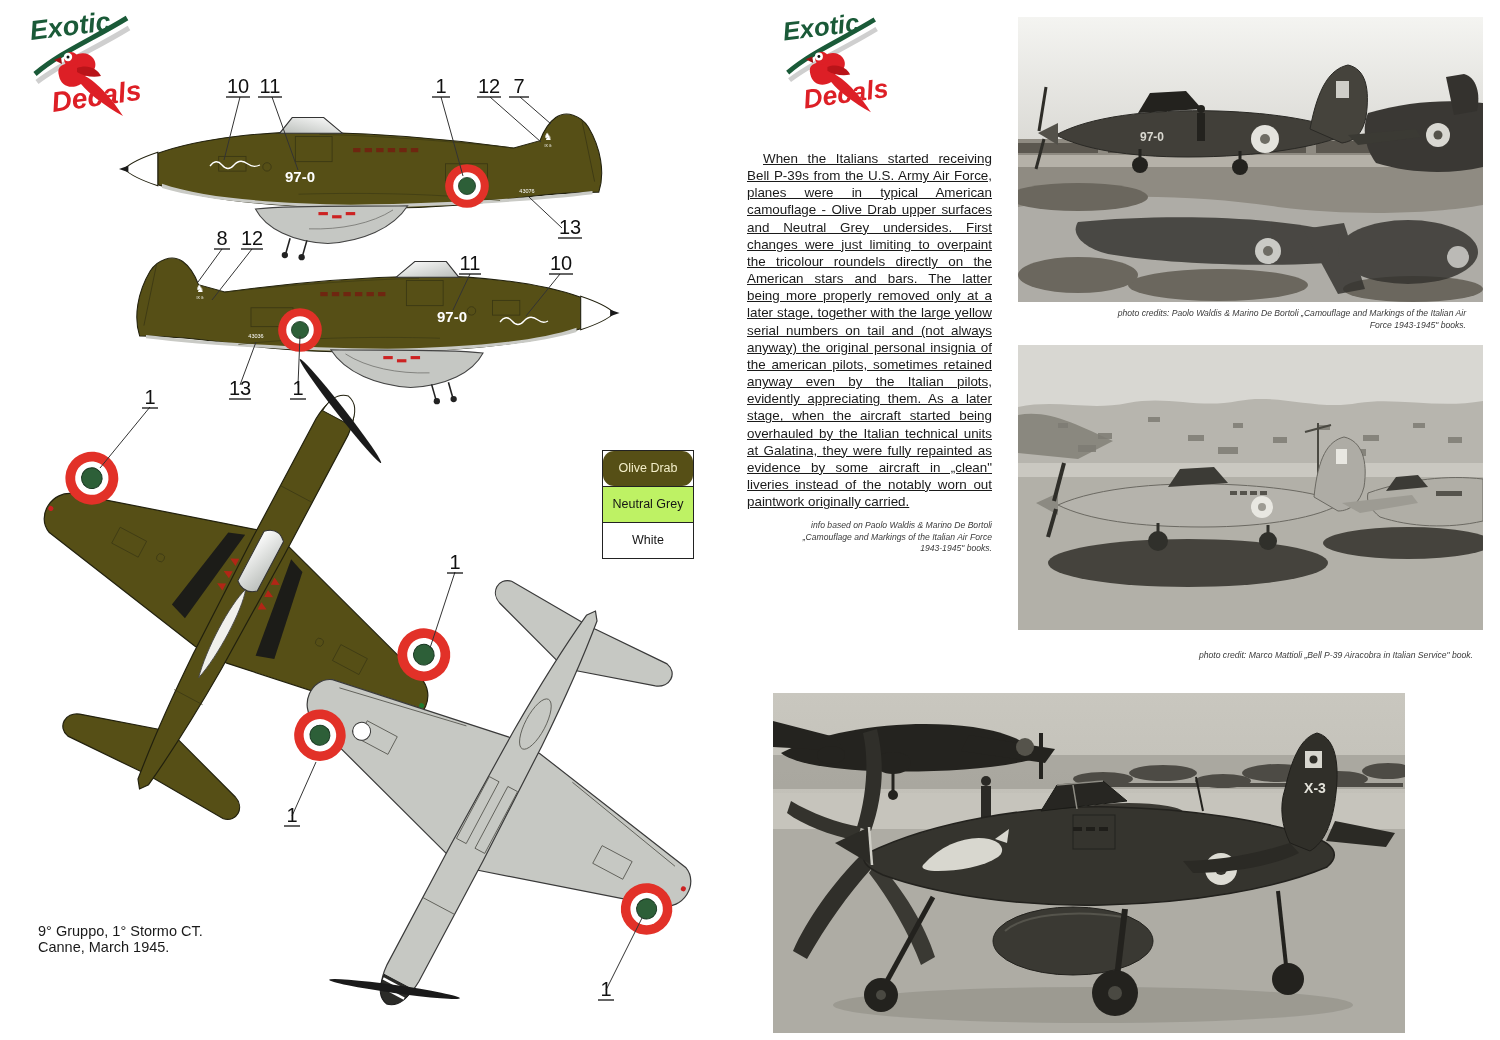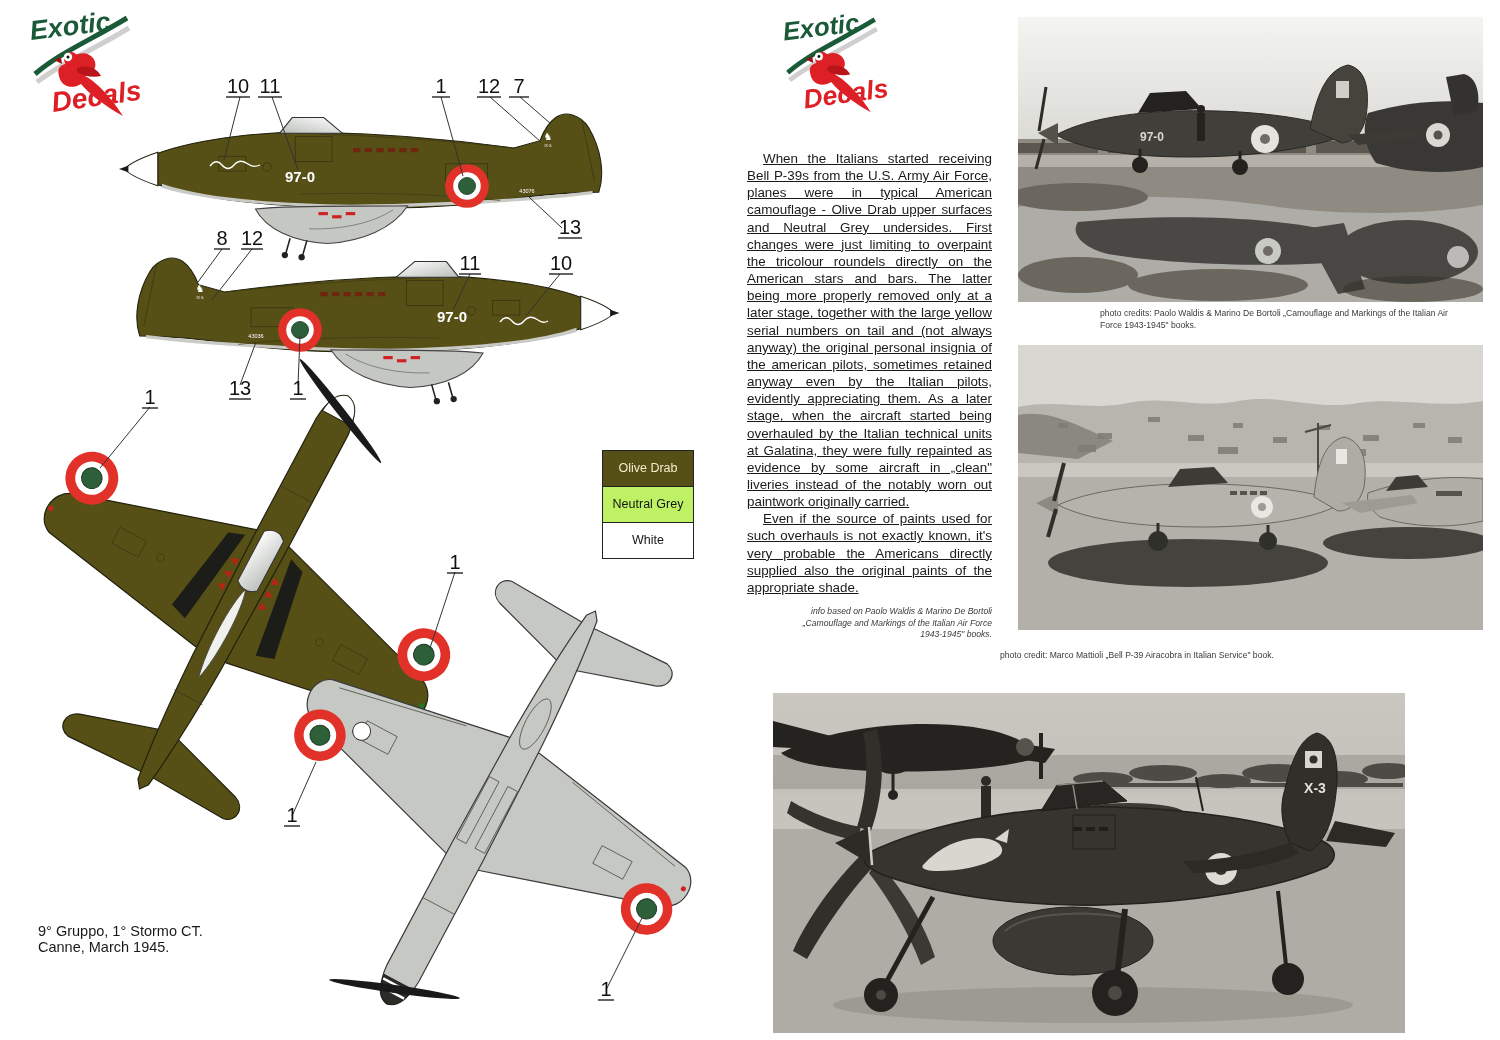"photo credits: Paolo Waldis &" .caption { font-style: none -> italic; text-align: left -> right }
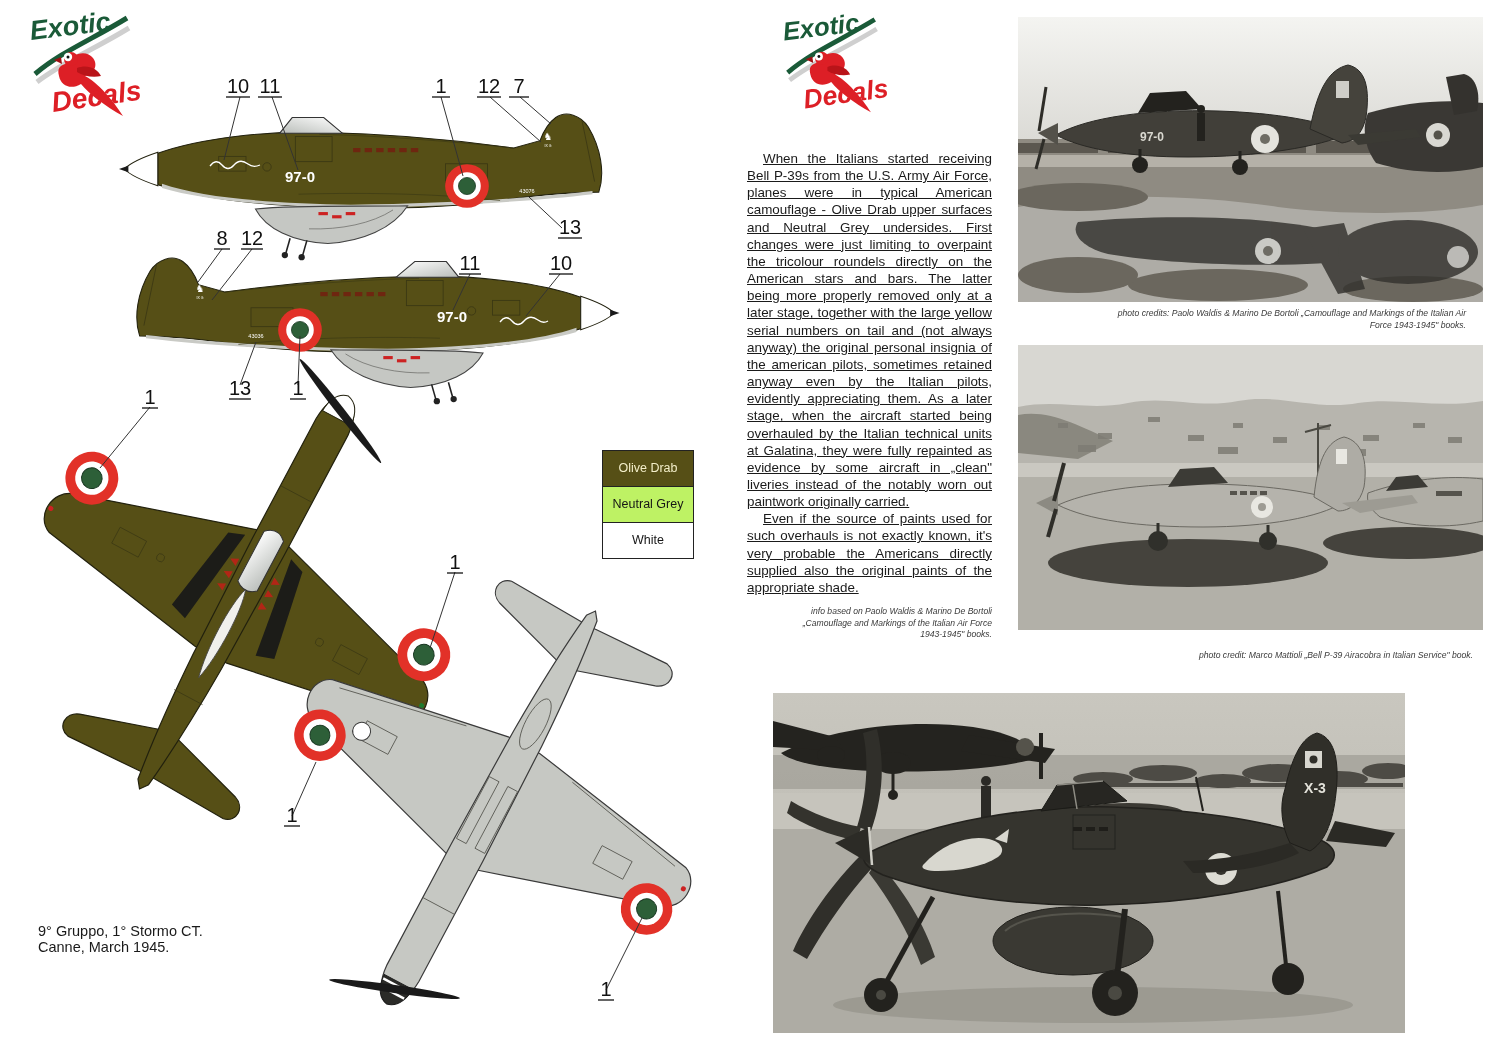"Olive Drab" .legend .cell:first-child { border-radius: none -> 11px }
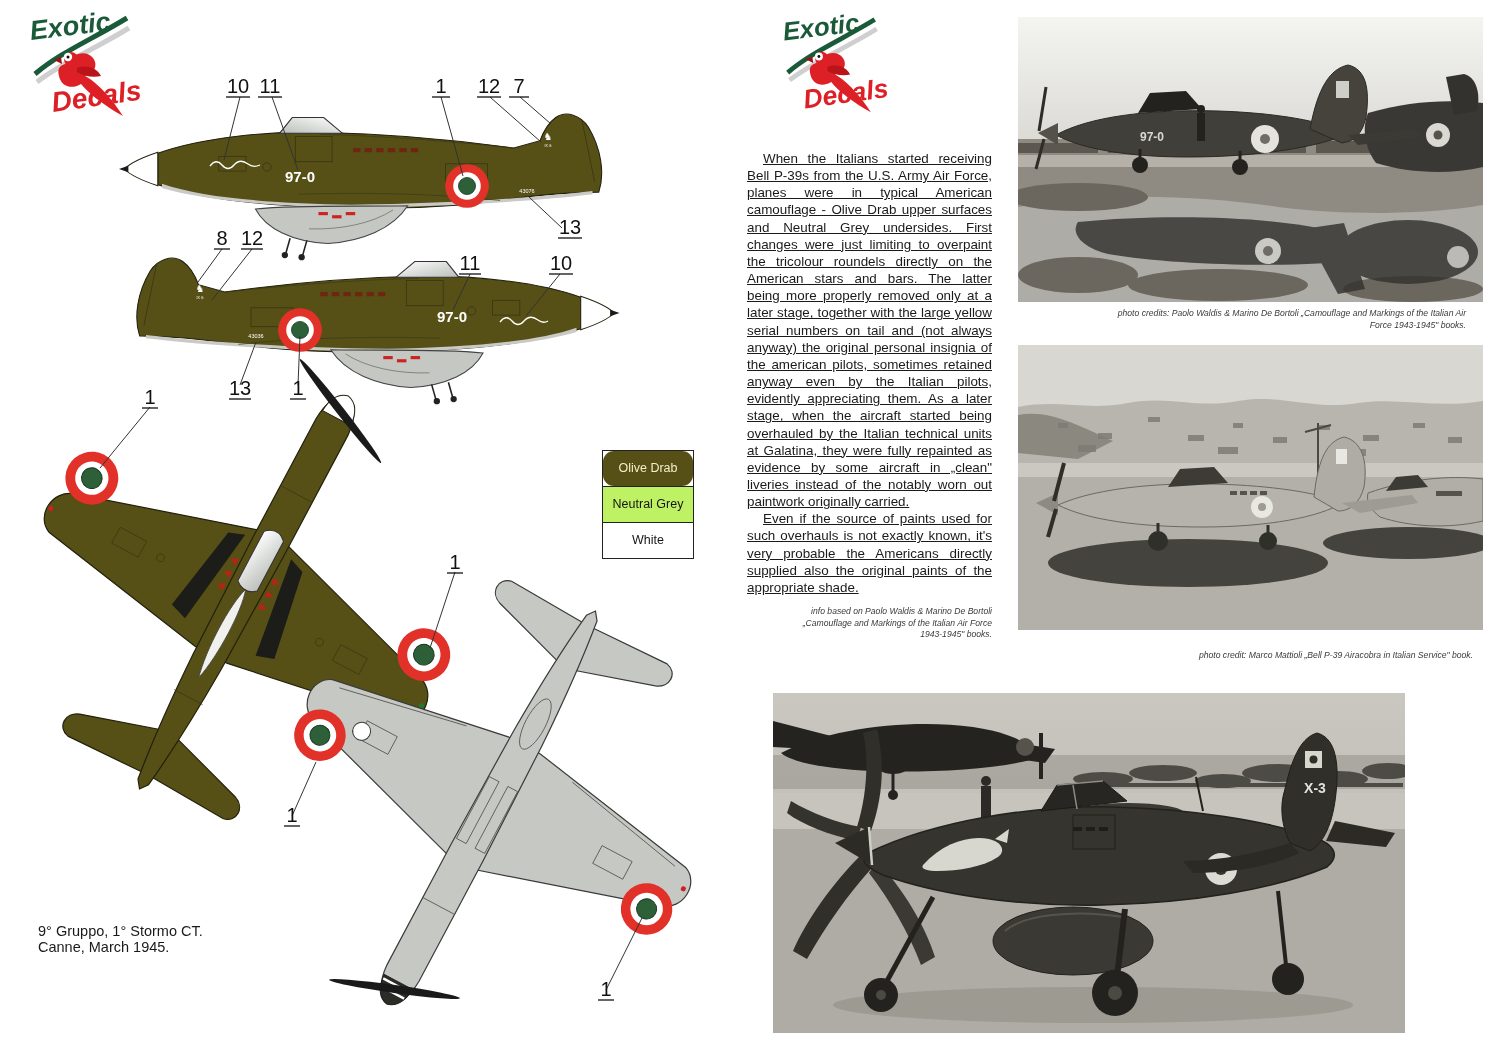"Even if the source of" p { html: <p>Even if the source of paints used for such overhauls is not exactly known, it's very probable the Americans directly supplied also the original paints of the appropriate shade.</p> -> none }
